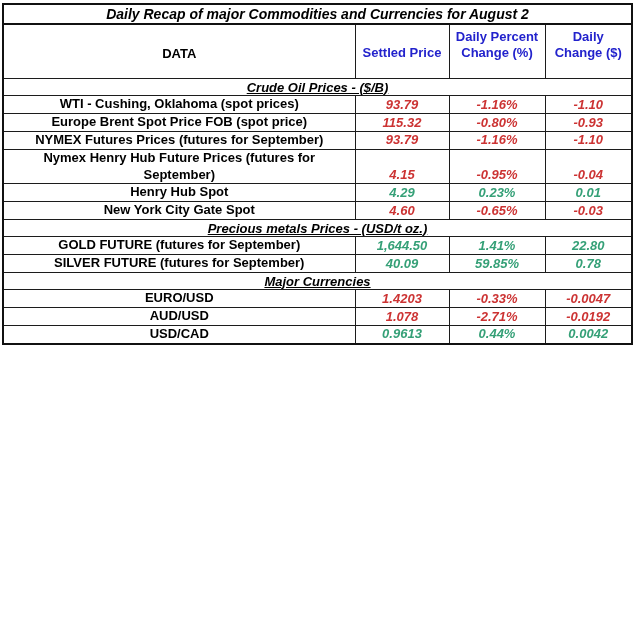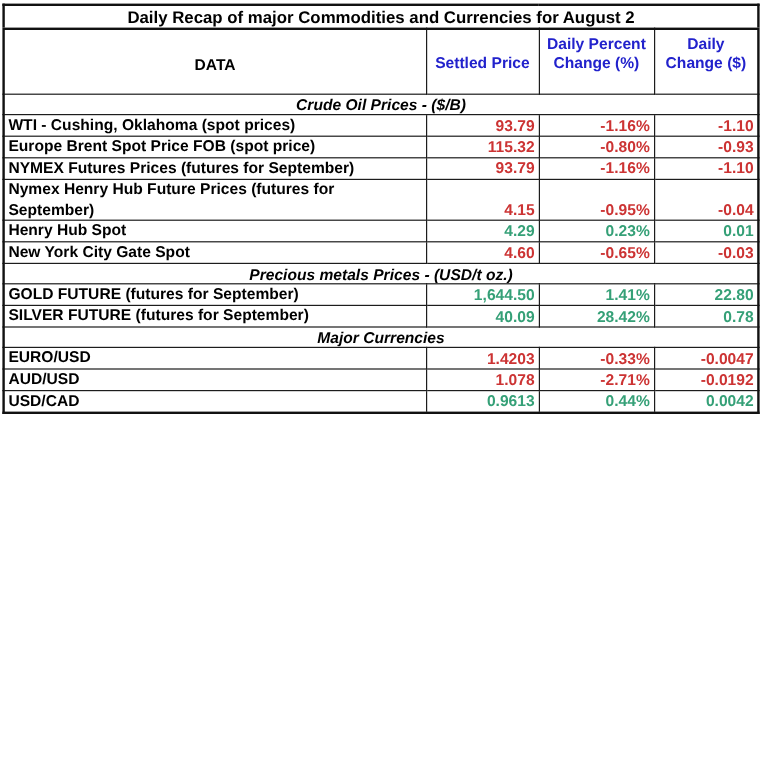"Daily Recap of major Commodities" tr.title-row th { font-style: none -> italic }
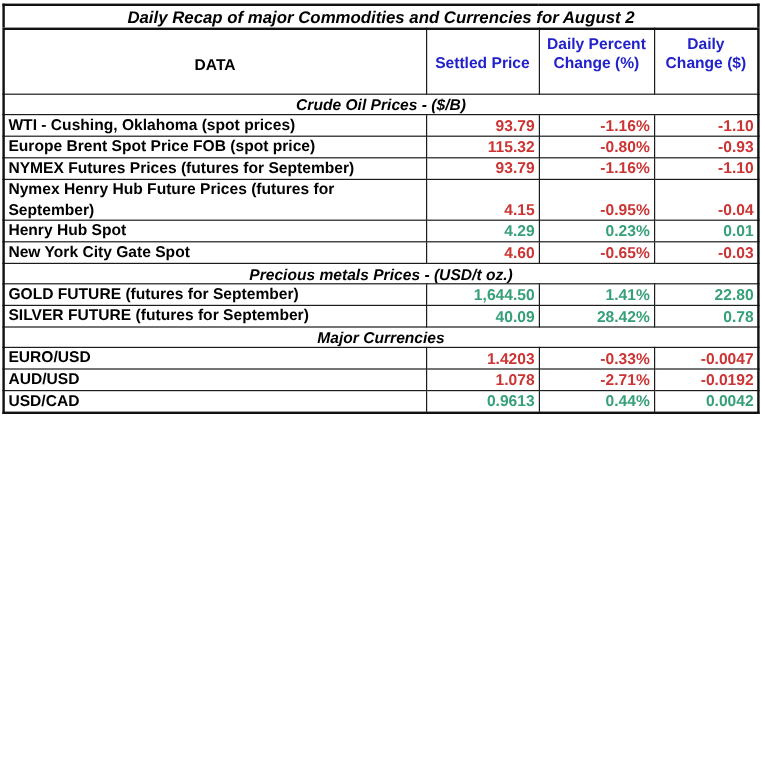"Crude Oil Prices - ($/B)" td.section { text-decoration: none -> underline }
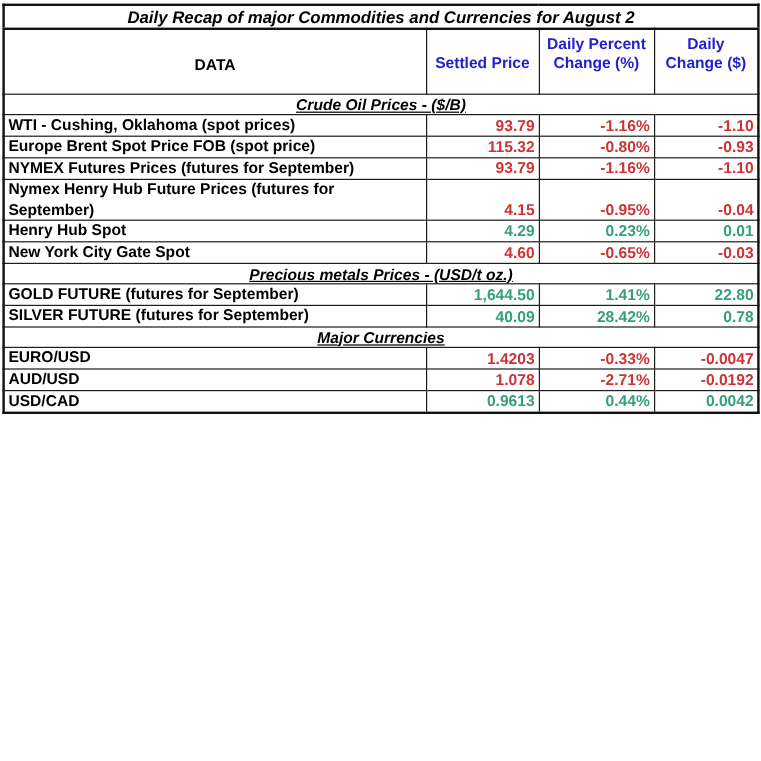"WTI - Cushing, Oklahoma (spot" td.label { text-align: left -> center }
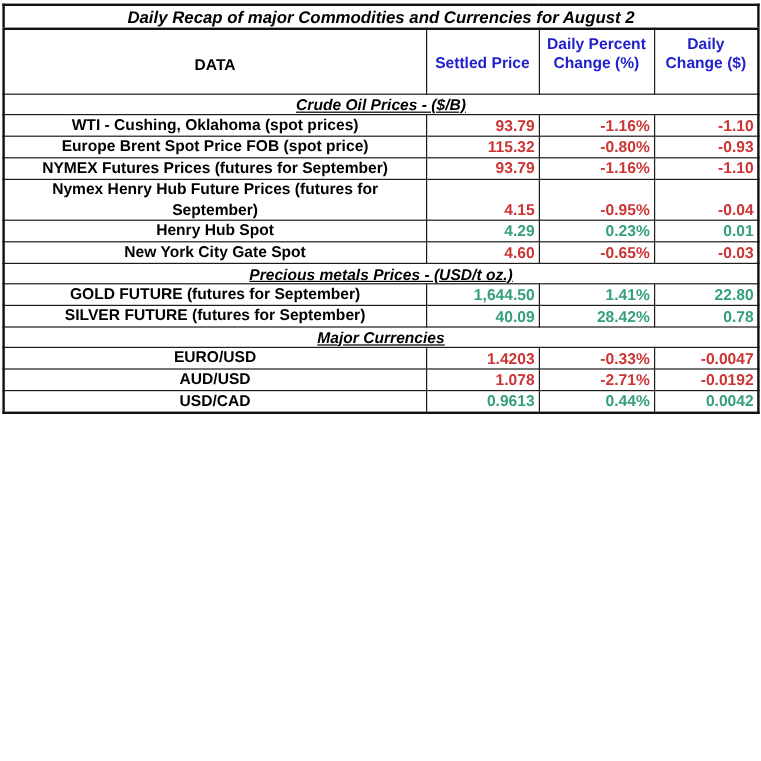"93.79" td.value { font-style: none -> italic; text-align: right -> center }
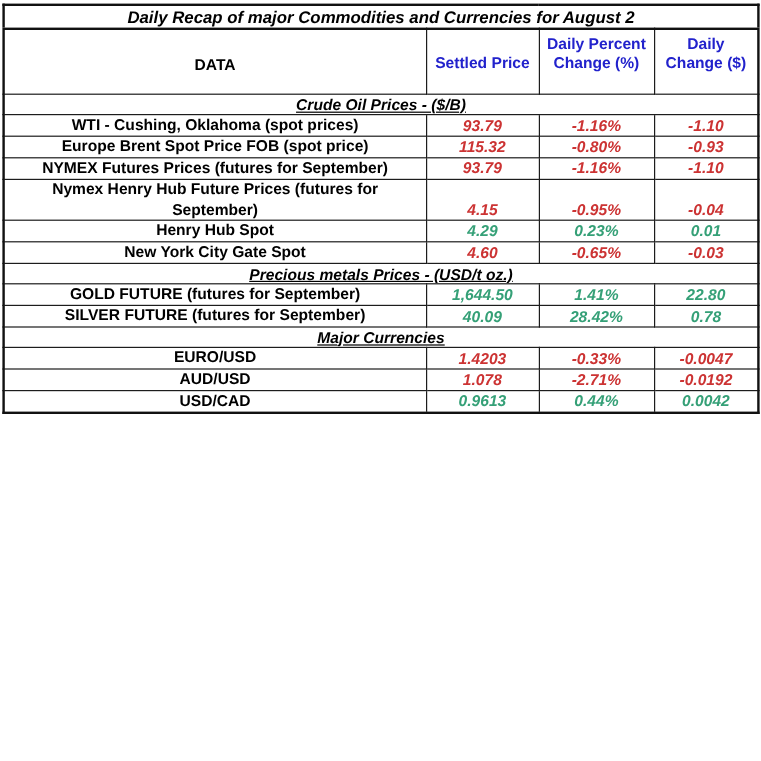"28.42%" td.value { text: 28.42% -> 59.85% }
